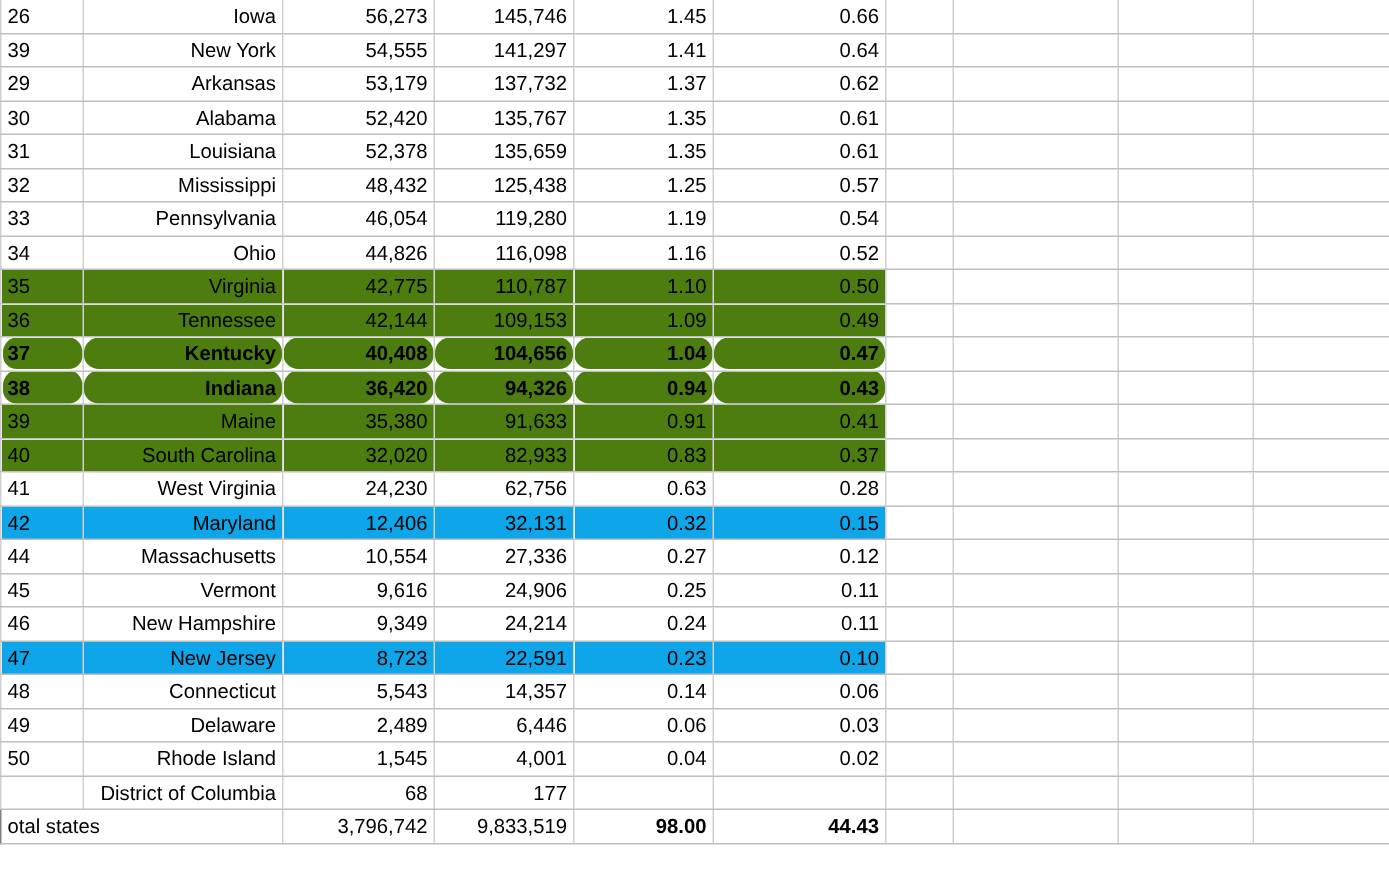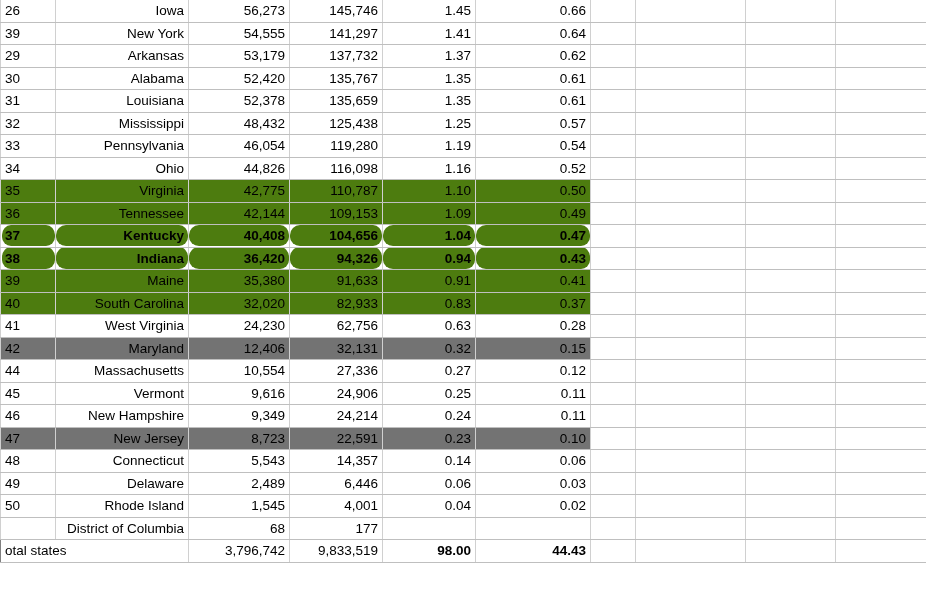"42" tr.fill-pink td.datacell { background: #737373 -> #0ea5e9 }
